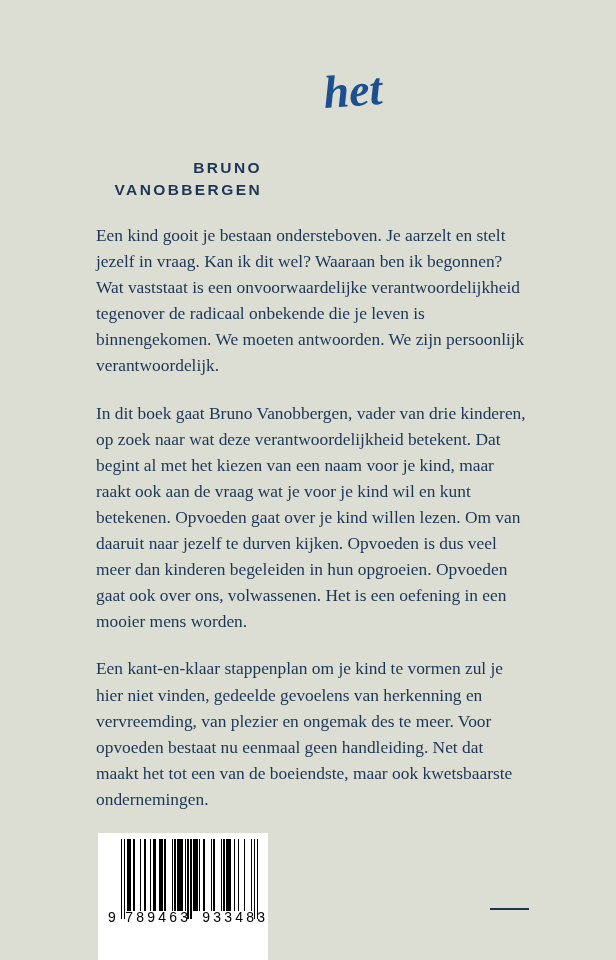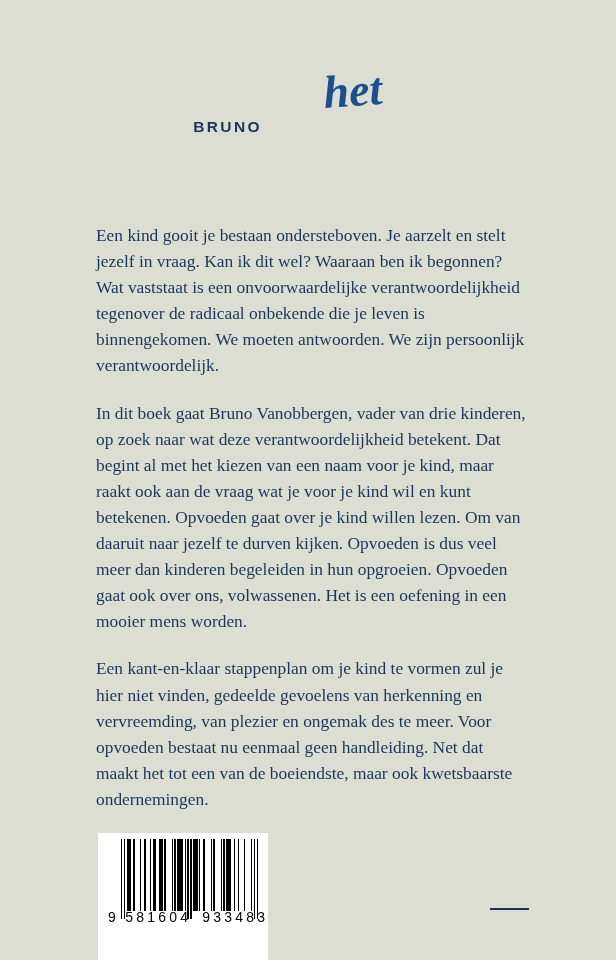"BRUNO" .author .l1 { margin-top: none -> 41px }
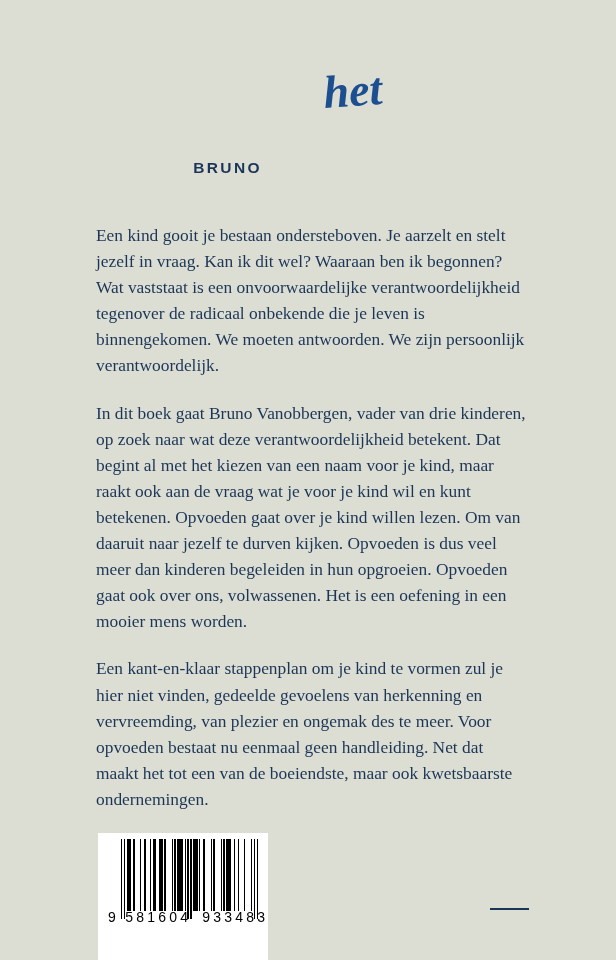"VANOBBERGEN" span.l2 { html: none -> <span>VANOBBERGEN</span> }
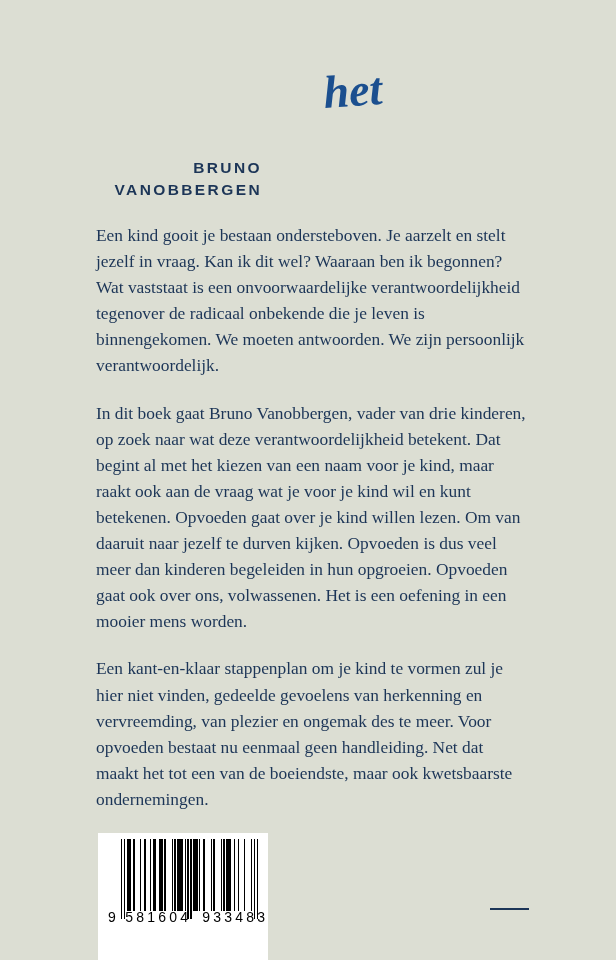"581604" span.g2 { text: 581604 -> 789463 }
